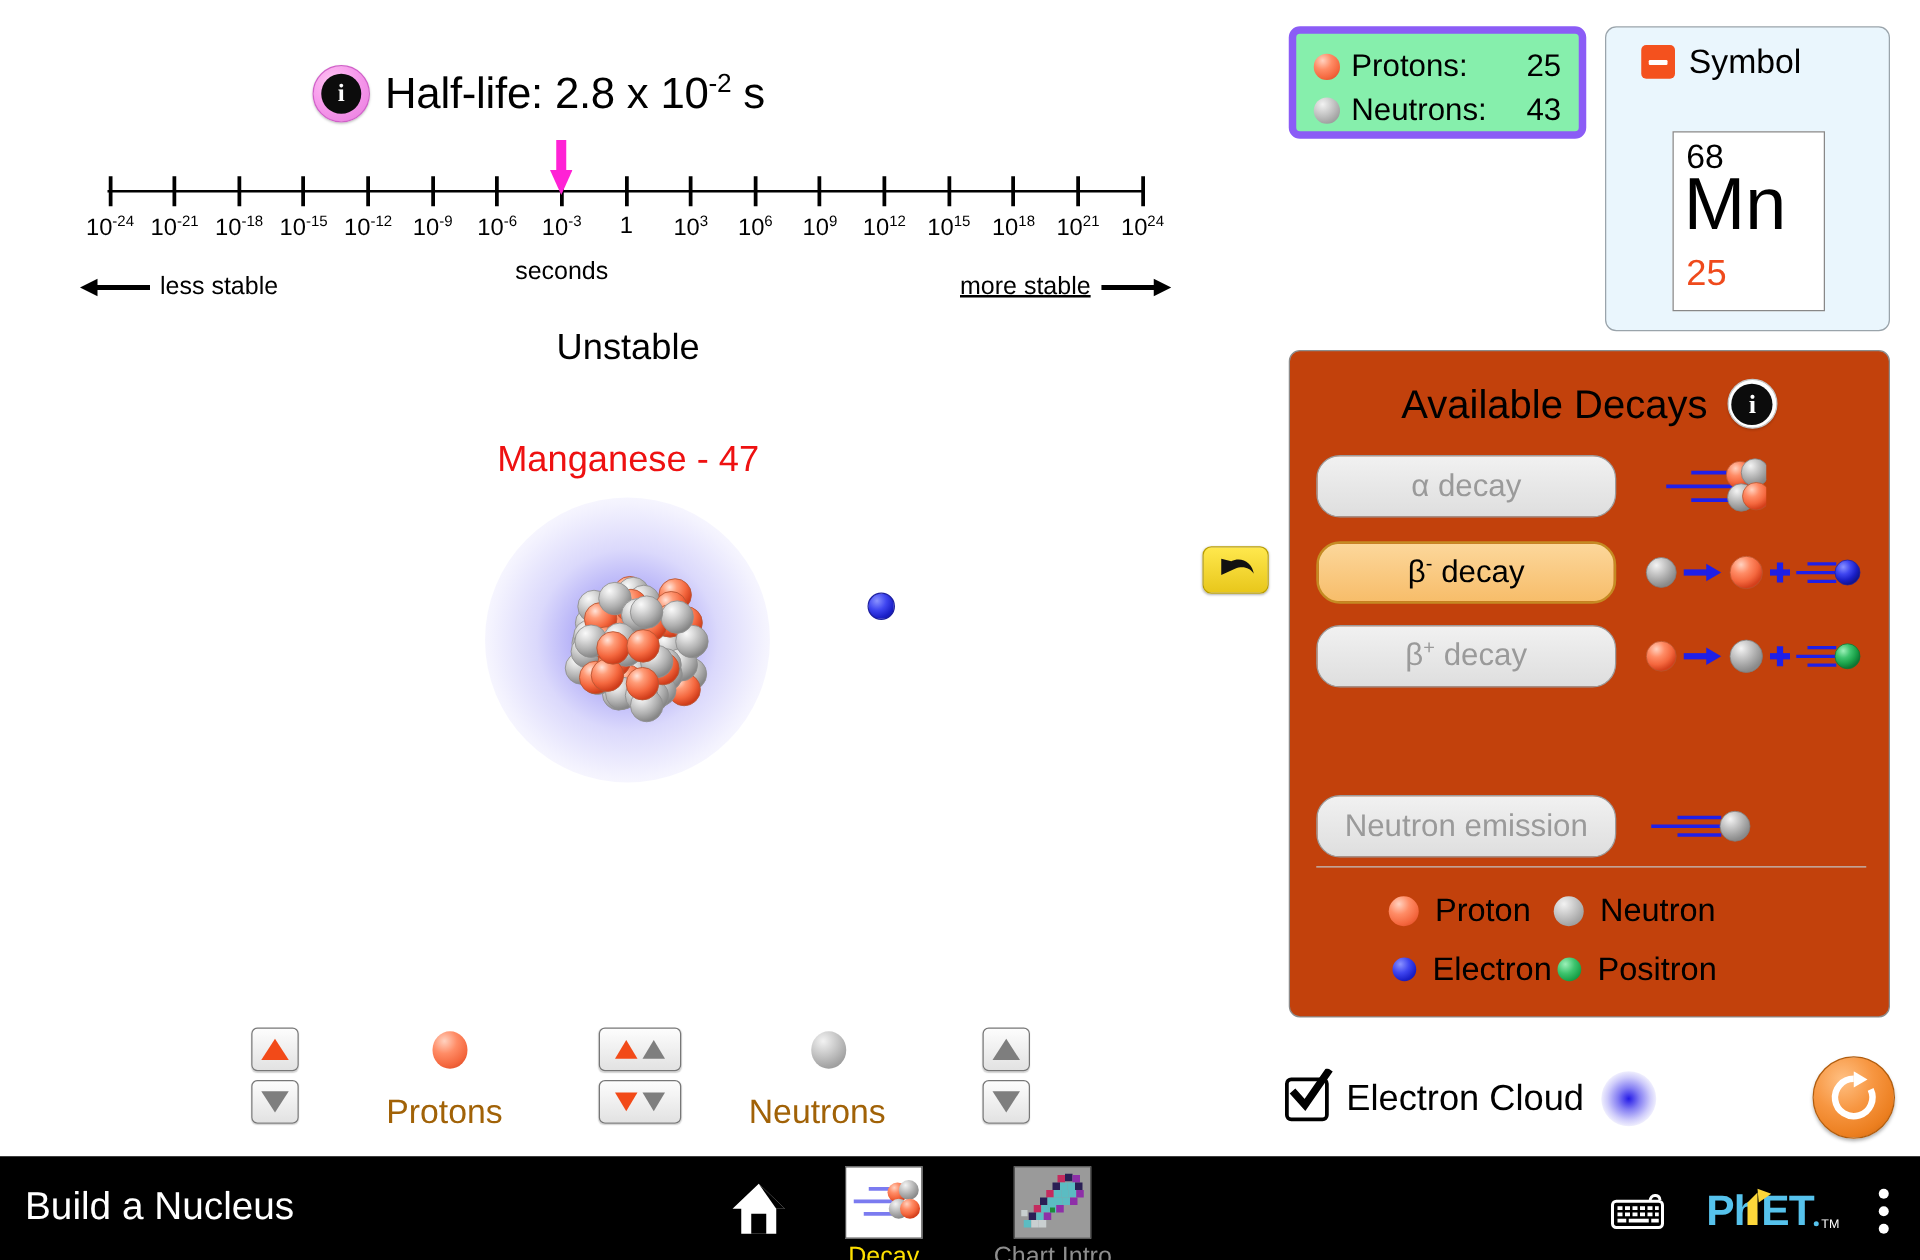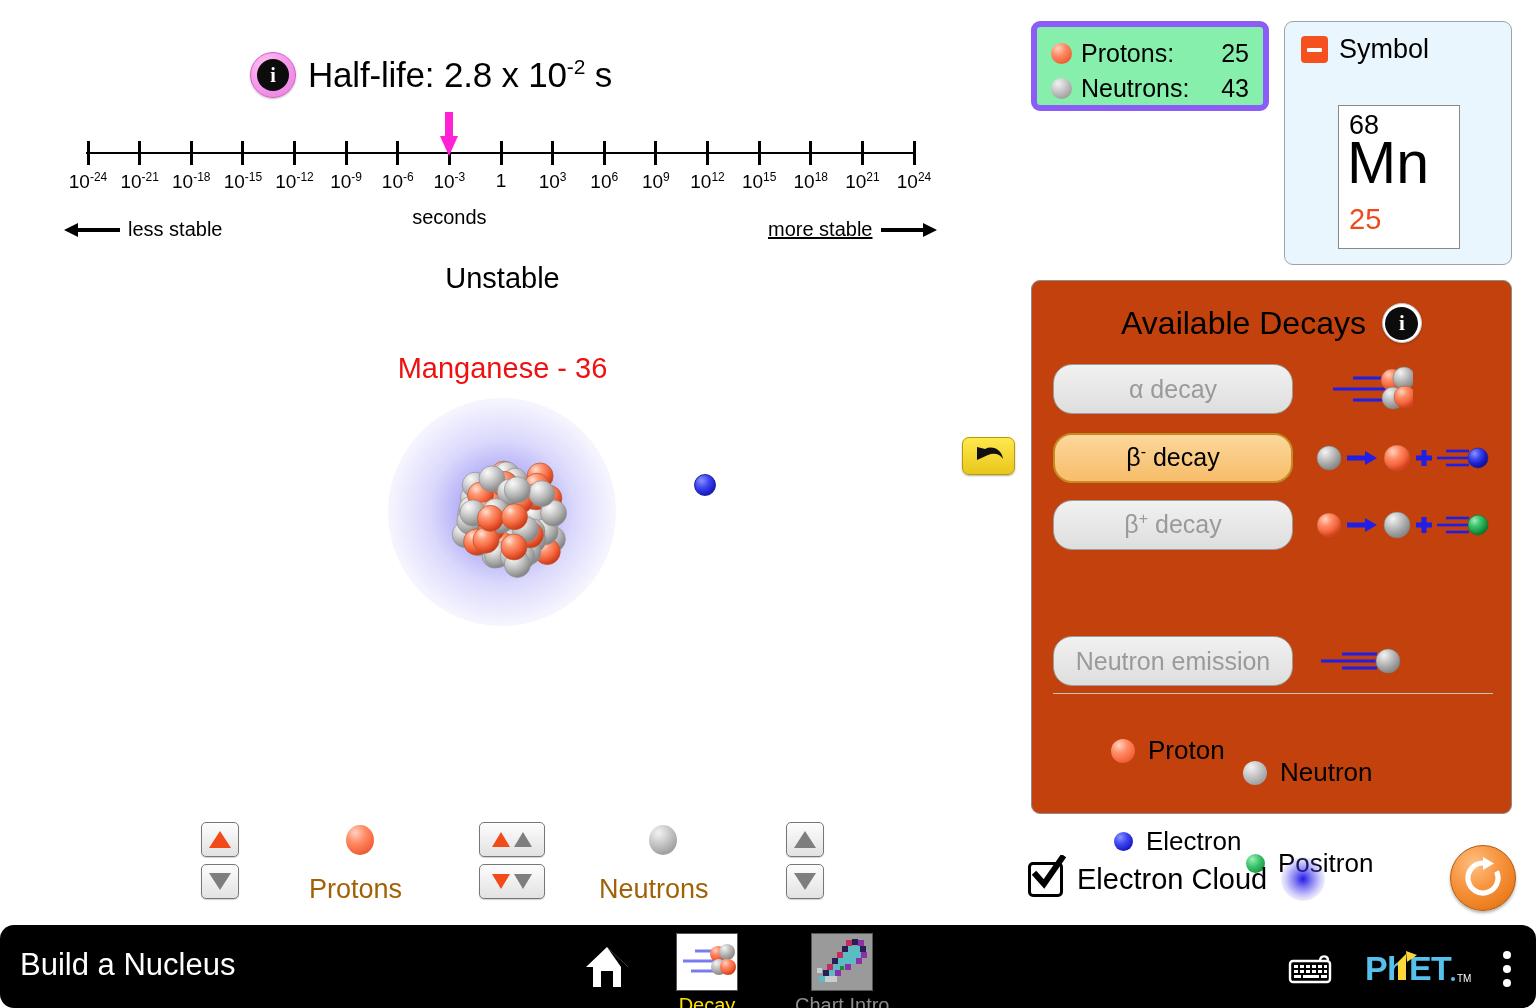"Symbol" #symbol-panel { padding-left: none -> 12px }
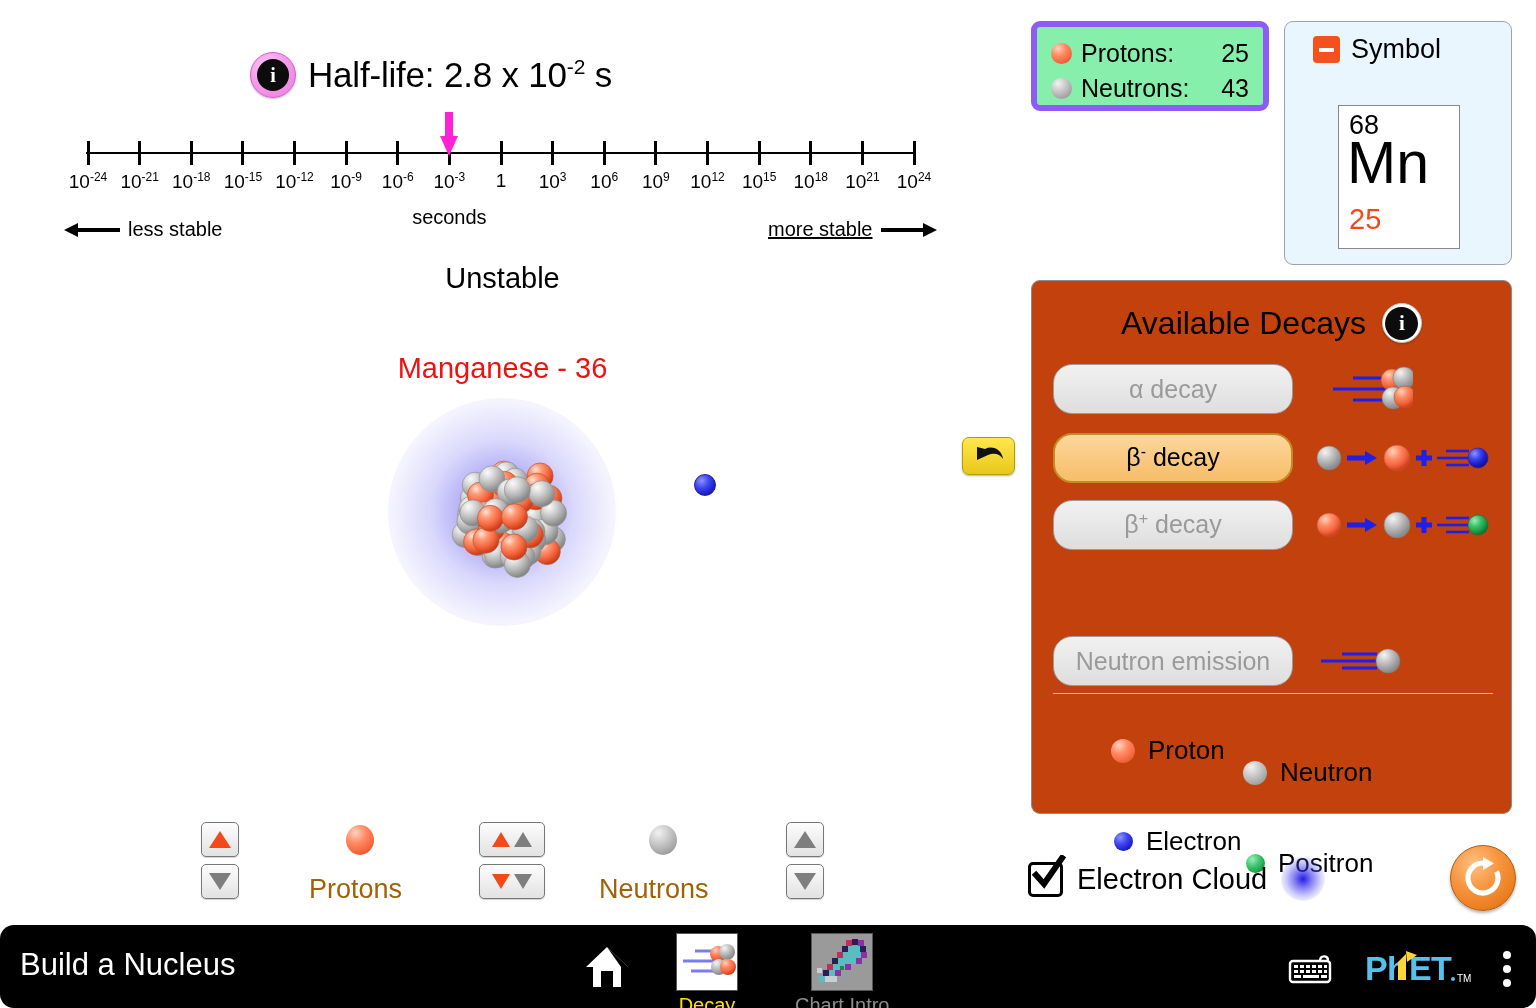"Manganese - 36" div { text: 36 -> 47 }
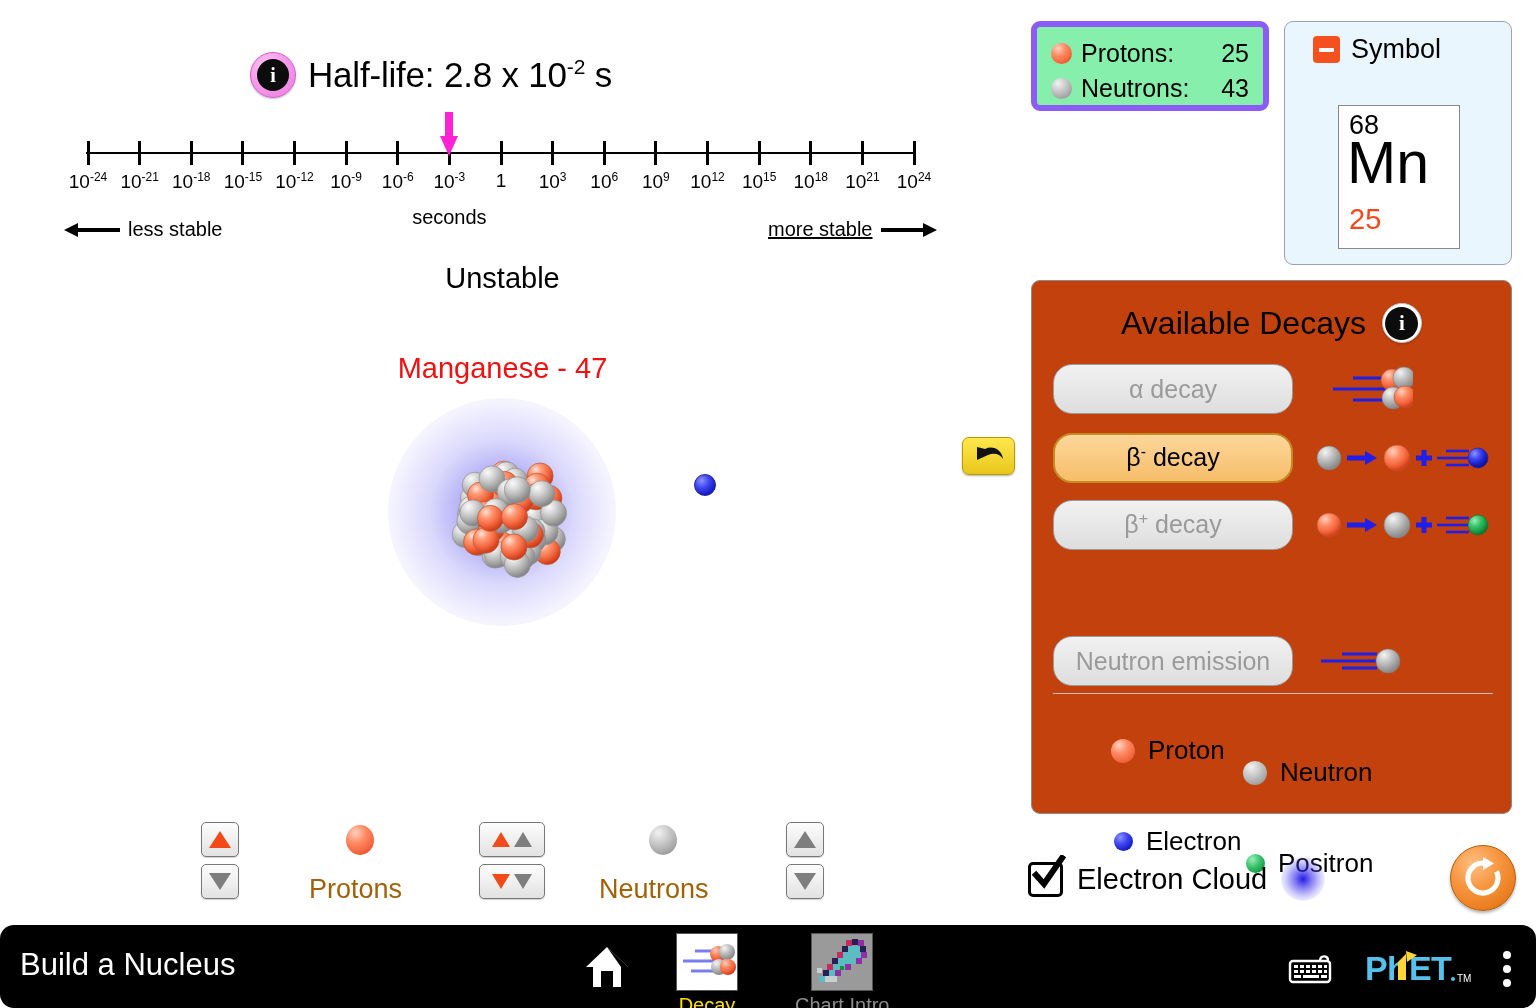"Neutron" .legend-item.second { margin-top: 44px -> none }
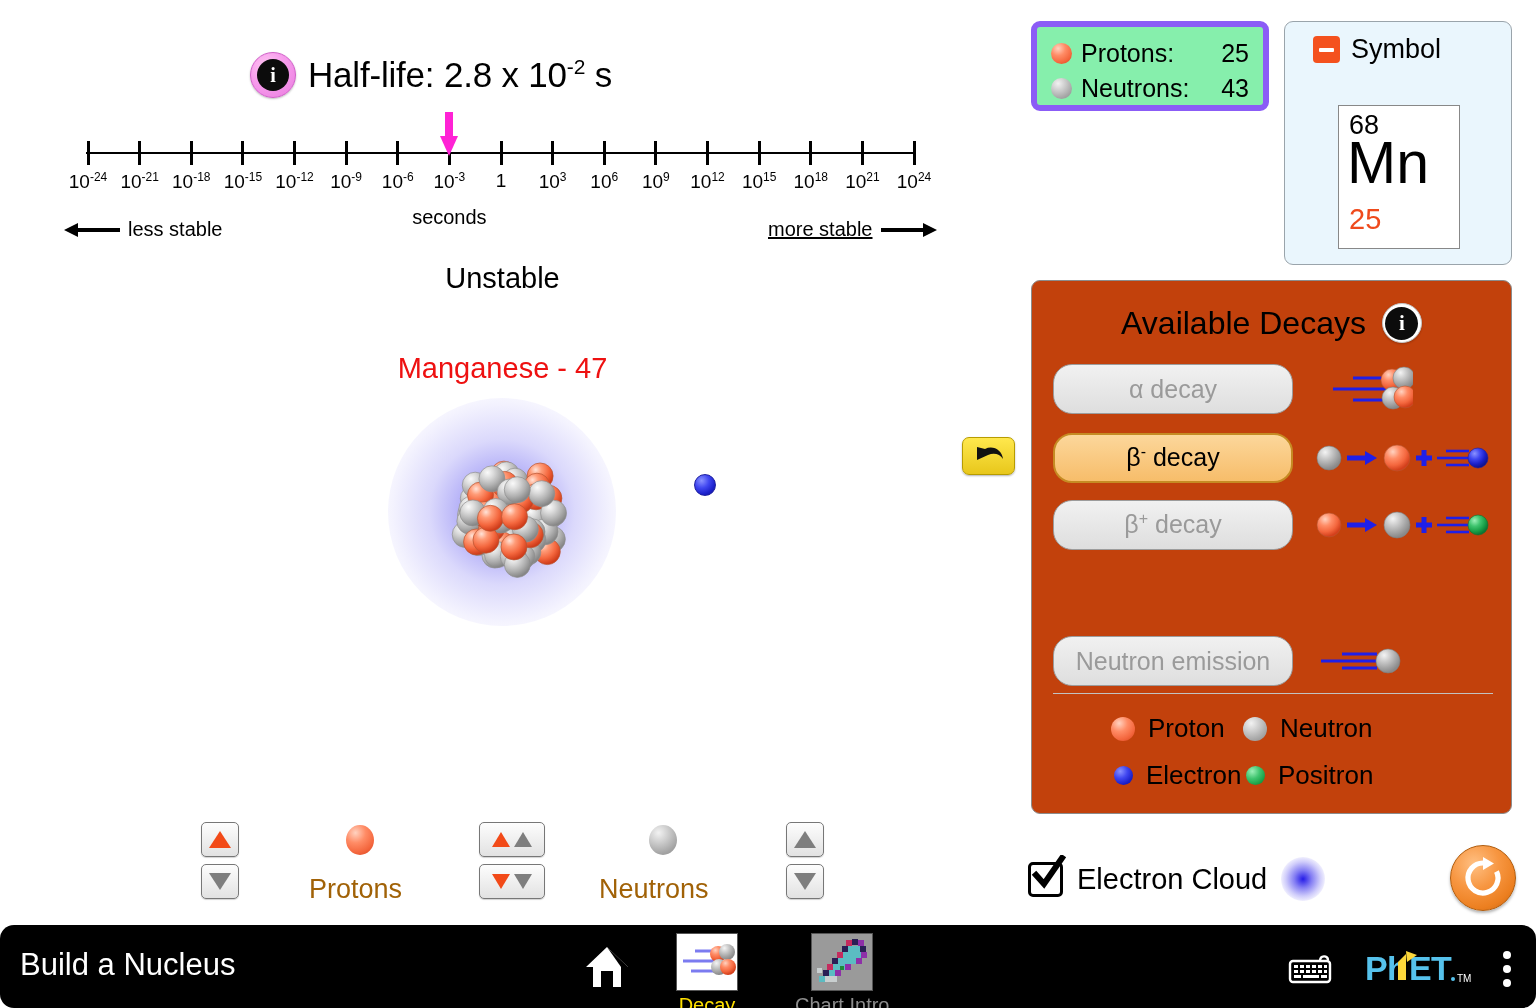"Build a Nucleus" #navbar { border-radius: 14px -> none }
